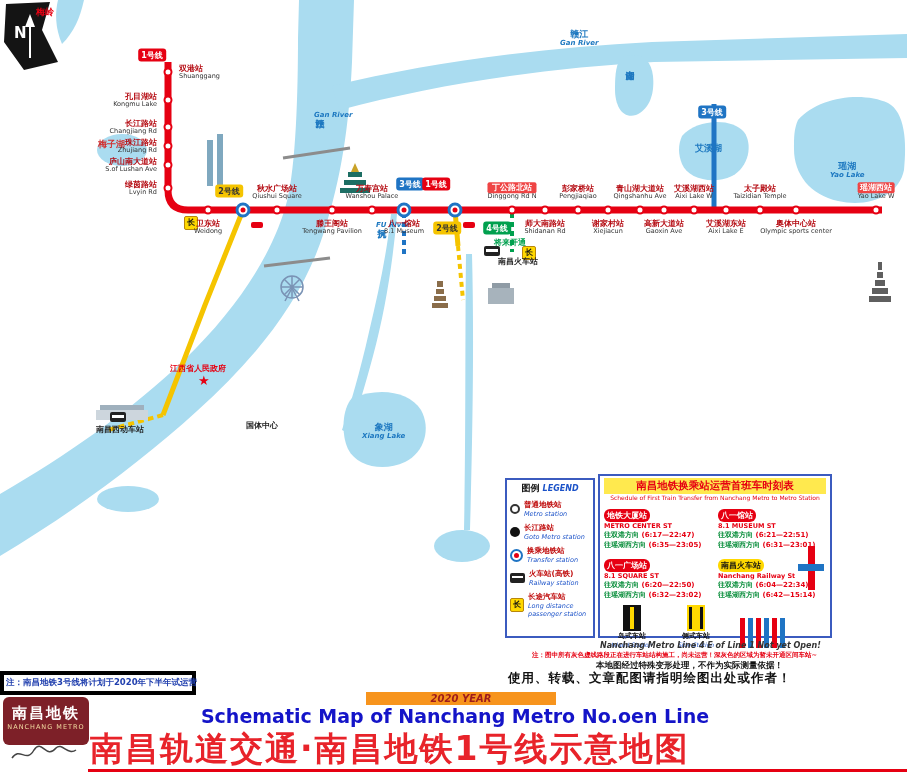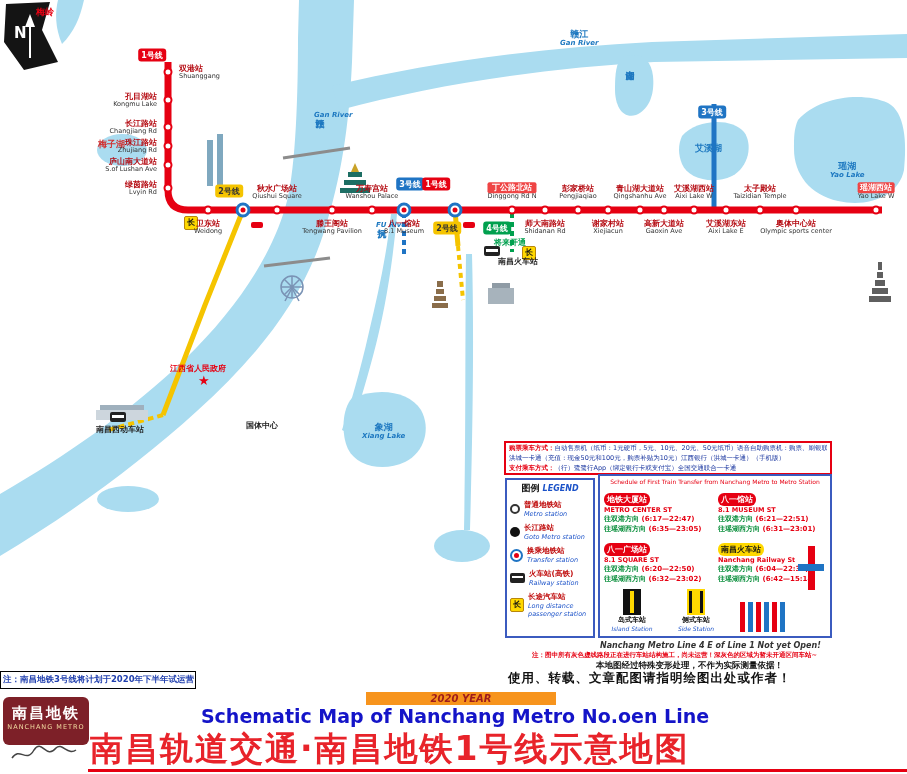"购票乘车方式：自动售票机（纸币：1元硬币，5元、10元、20元、50元纸币）语音" div.panel { html: <div> <div> <p><span>购票乘车方式：</span><span>自动售票机（纸币：1元硬币，5元、10元、20元、50元纸币）语音自助购票机：购票、刷银联</span></p> <p><span>洪城一卡通（充值：现金50元和100元，购票补贴为10元）江西银行（洪城一卡通）（手机版）</span></p> <p><span>支付乘车方式：</span><span>（行）鹭鹭行App（绑定银行卡或支付宝）全国交通联合一卡通</span></p> </div> </div> -> none }
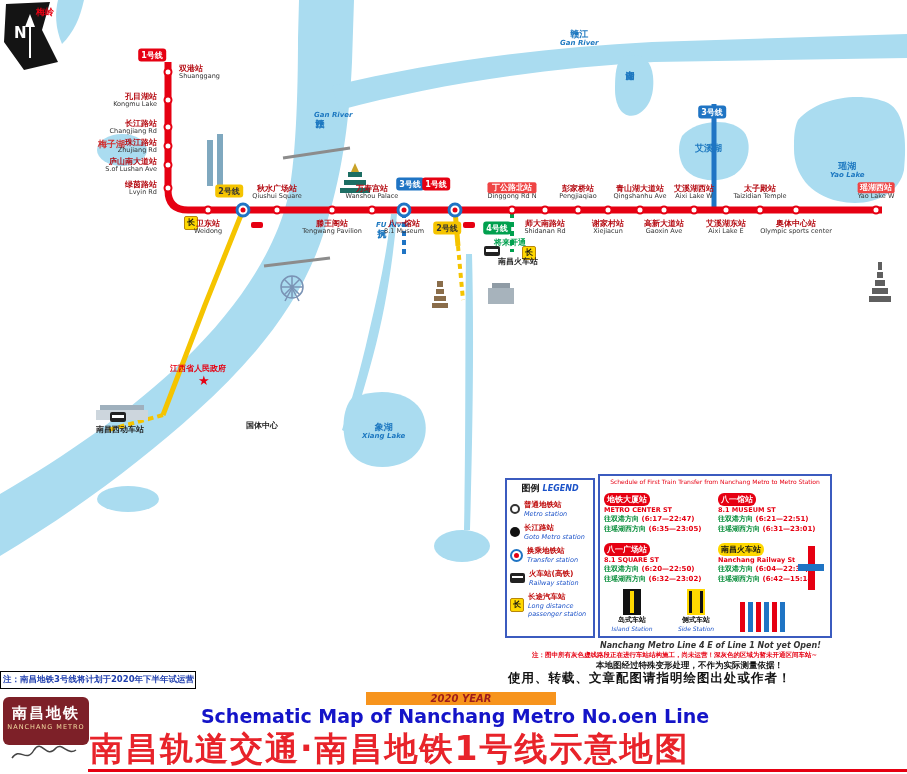"南昌地铁换乘站运营首班车时刻表" div.tt-title { html: none -> <div>南昌地铁换乘站运营首班车时刻表</div> }
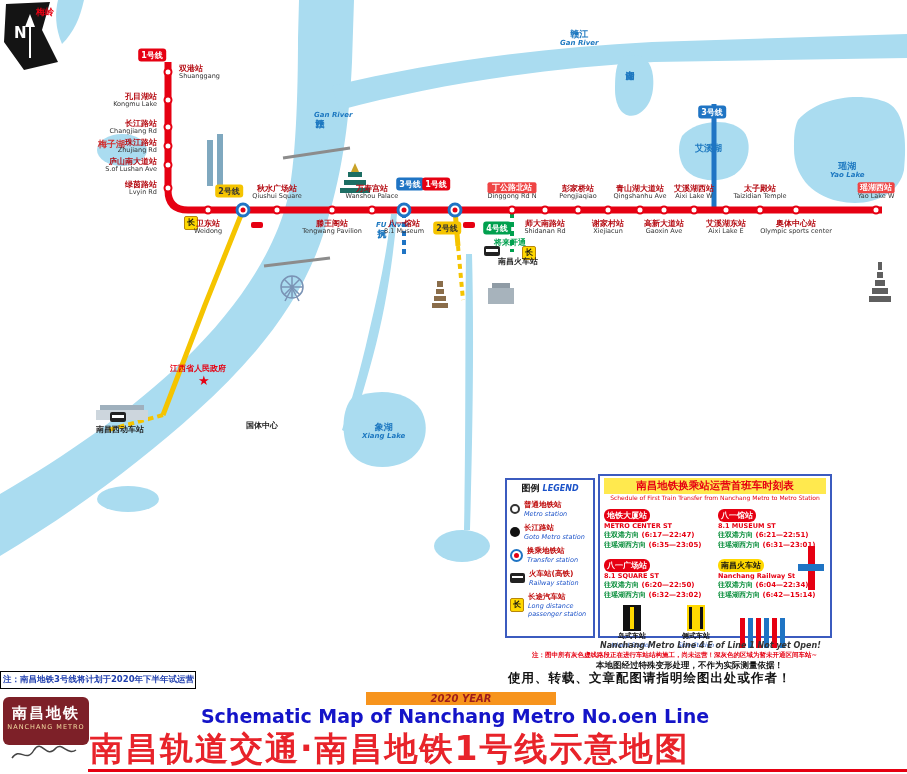"注：南昌地铁3号线将计划于2020年下半年试运营" #note-left { border: 1px solid #000000 -> 4px solid #000000 }
